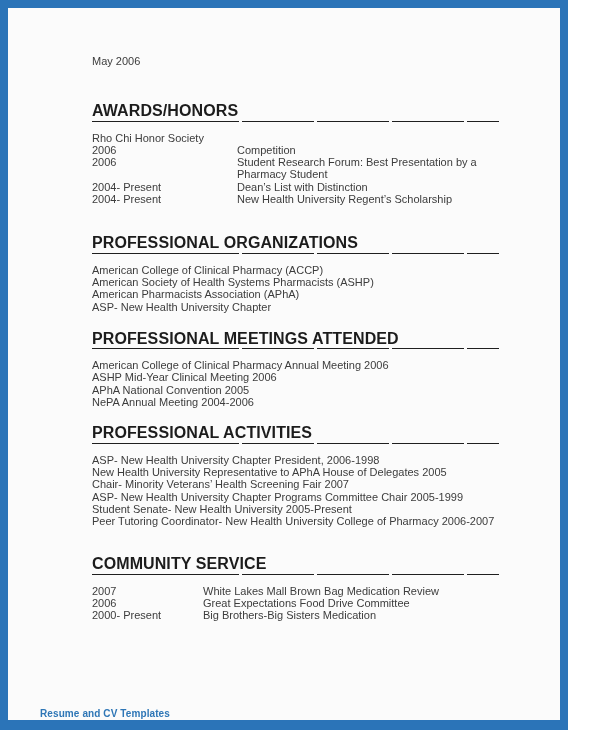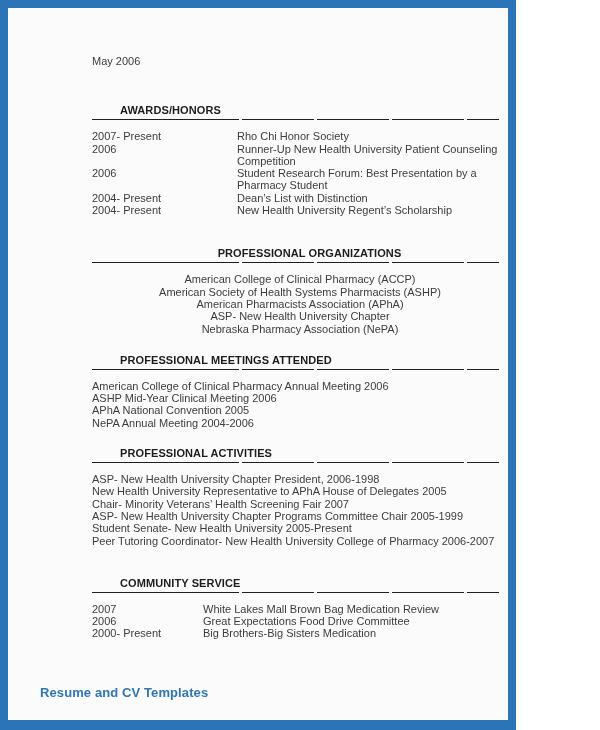"May 2006" .frame { width: 516px -> 568px }
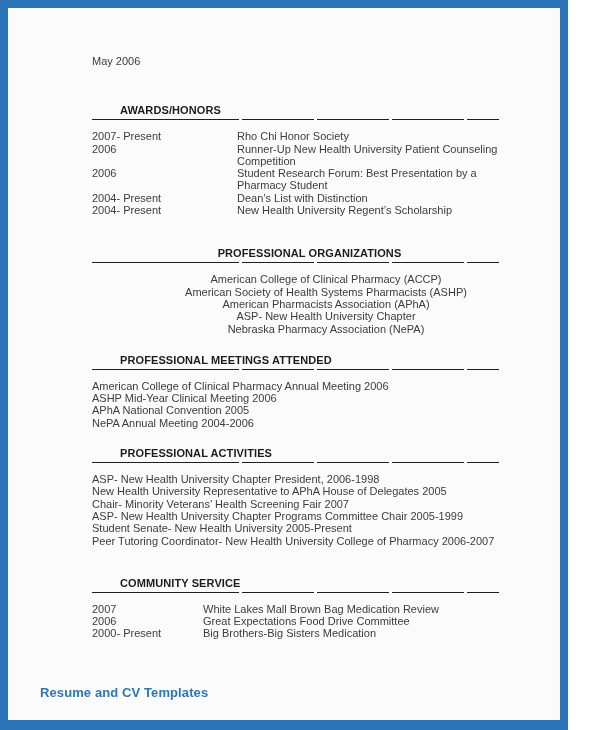"AWARDS/HONORS" .sec-title { font-size: 11px -> 16px; margin-left: 28px -> none }
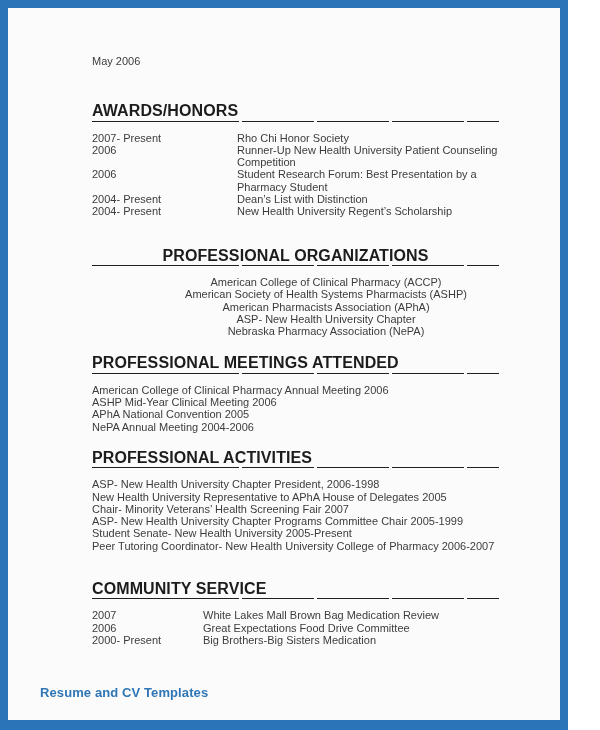"2007- Present" div.date { html: <div>2007- Present</div> -> none }
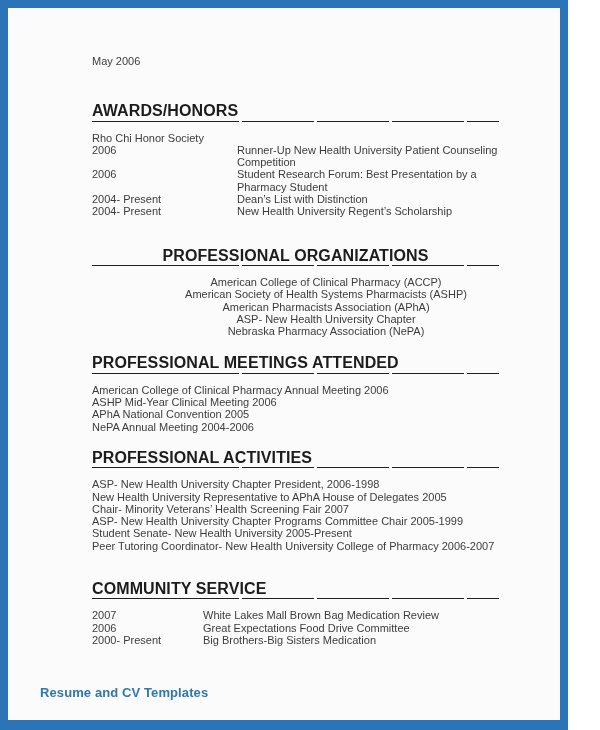"Runner-Up New Health University Patient" div.line { html: <div>Runner-Up New Health University Patient Counseling</div> -> none }
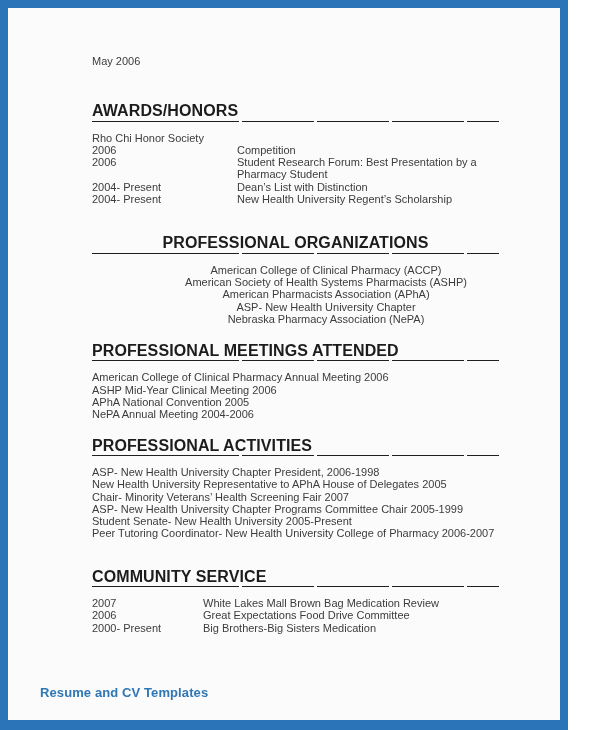"PROFESSIONAL ORGANIZATIONS" .sec-1 { text-align: center -> none }
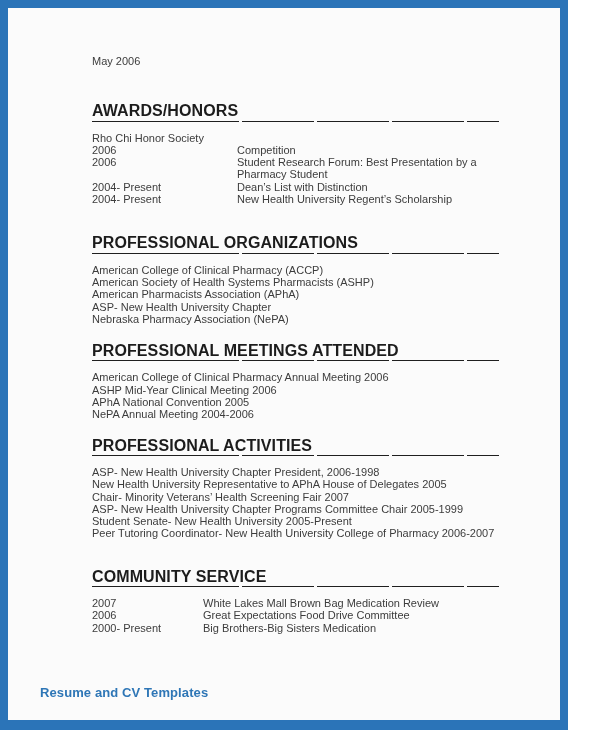"Nebraska Pharmacy Association (NePA)" div.line { html: <div>Nebraska Pharmacy Association (NePA)</div> -> none }
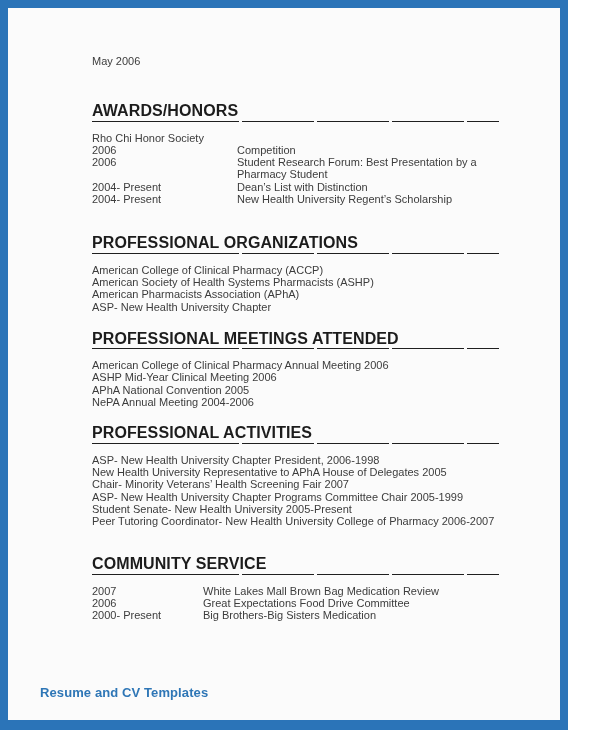"Resume and CV Templates" .footer-link { font-size: 13px -> 10px; top: 677px -> 700px }
